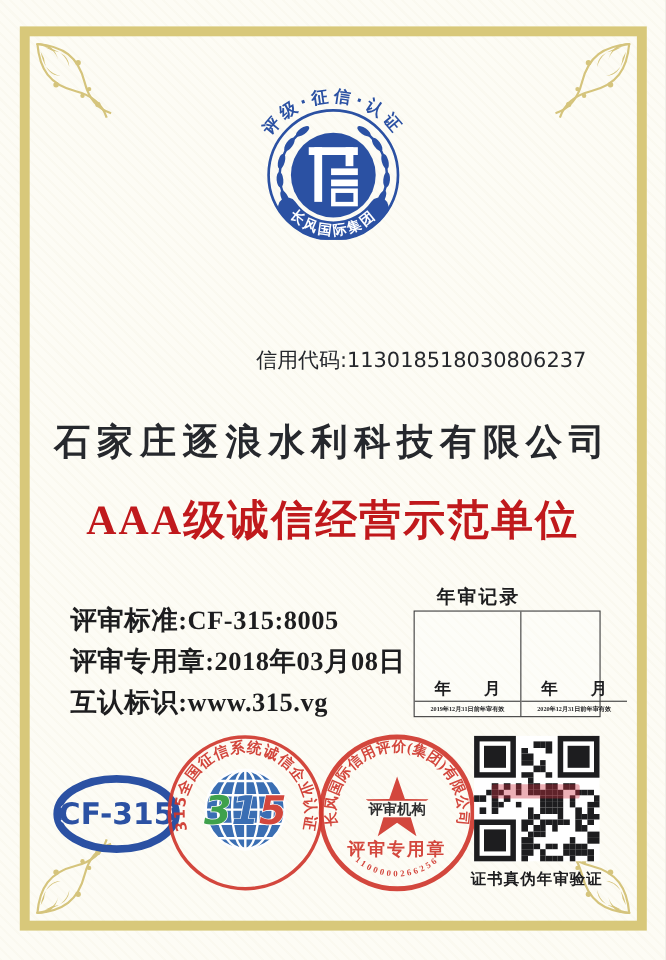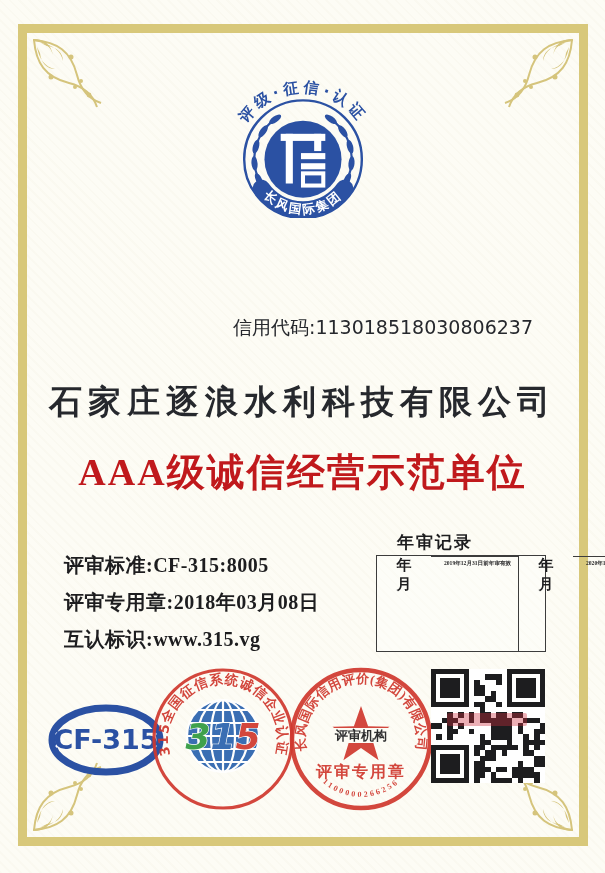"评审标准:CF-315:8005" .detail-line { font-size: 20px -> 24px }
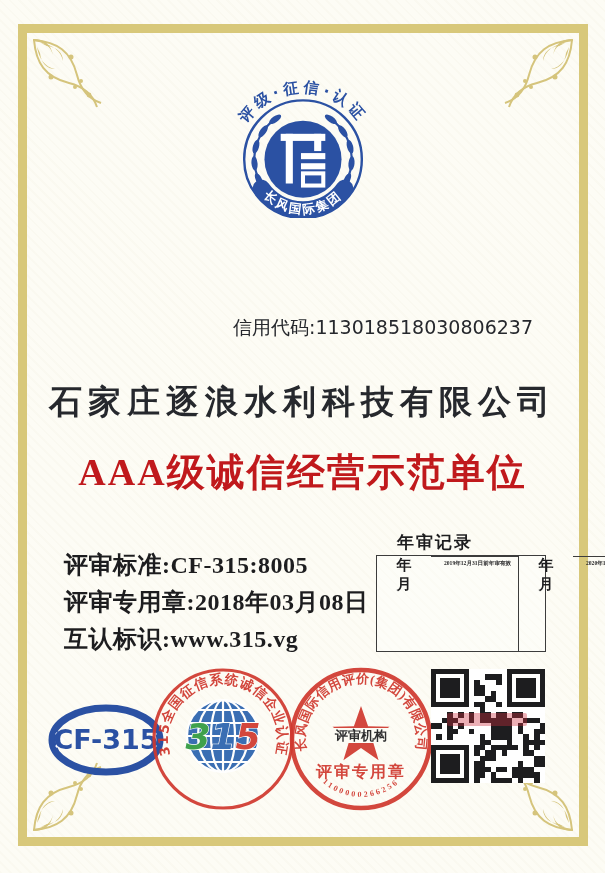"年 月" .ar-cell { flex-direction: row -> column }
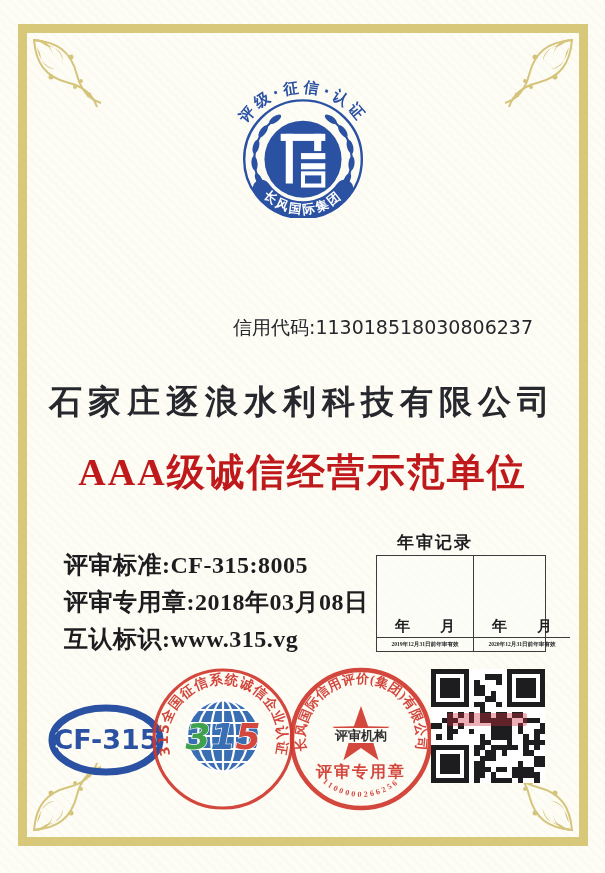"证书真伪年审验证" div.qr-caption { html: none -> <div>证书真伪年审验证</div> }
